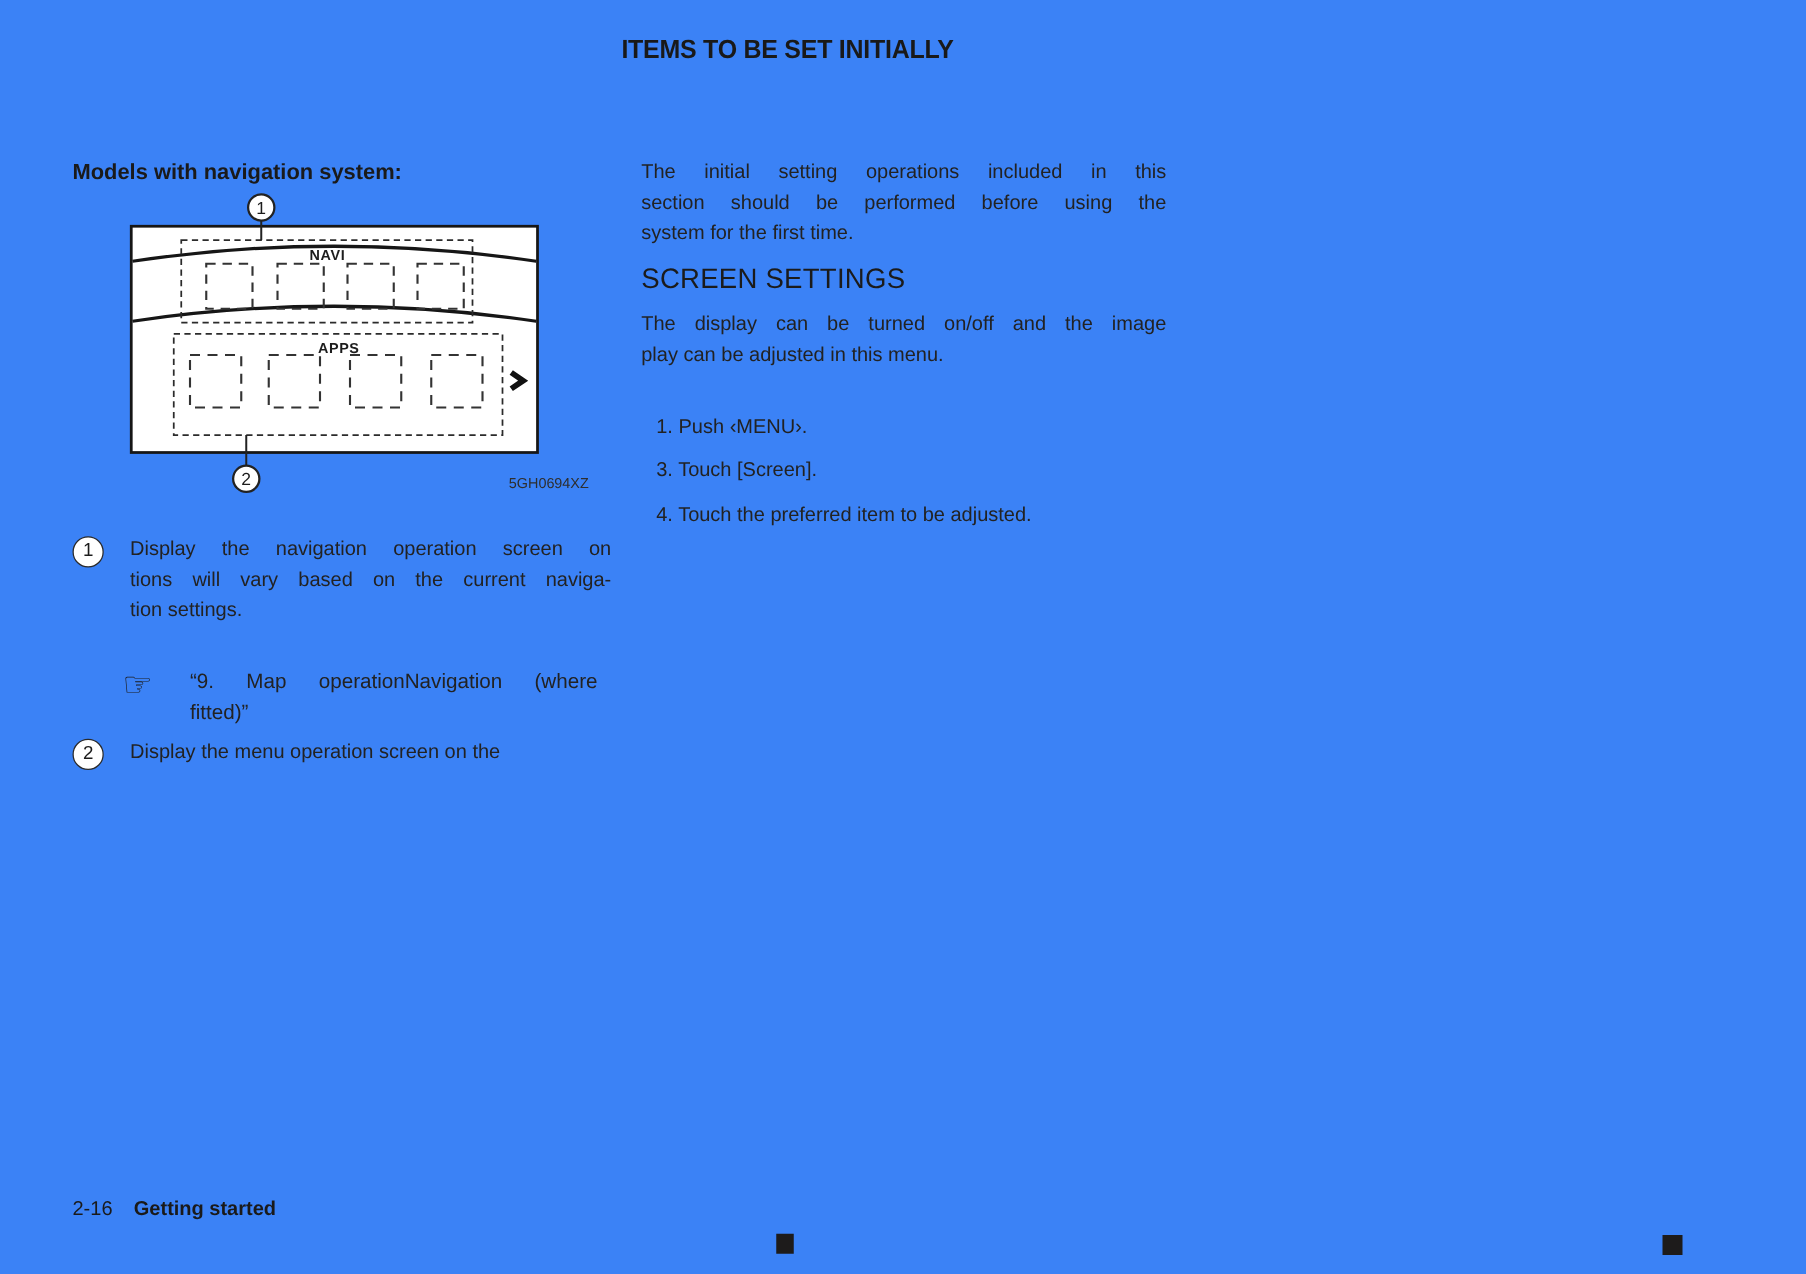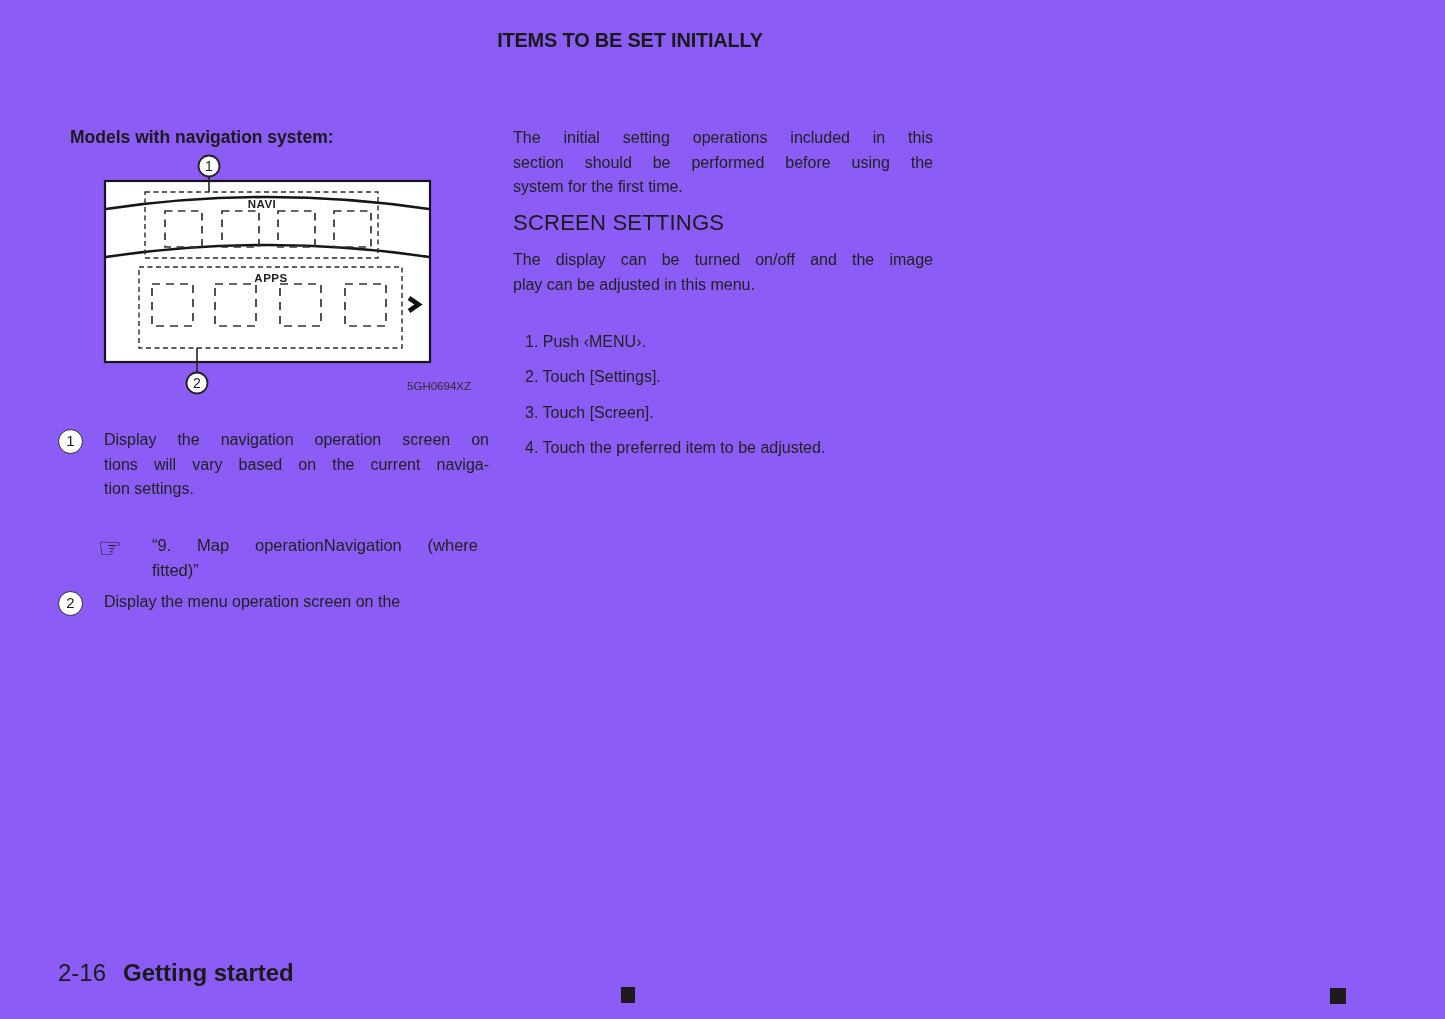"ITEMS TO BE SET INITIALLY" .page { background: #8b5cf6 -> #3b82f6 }
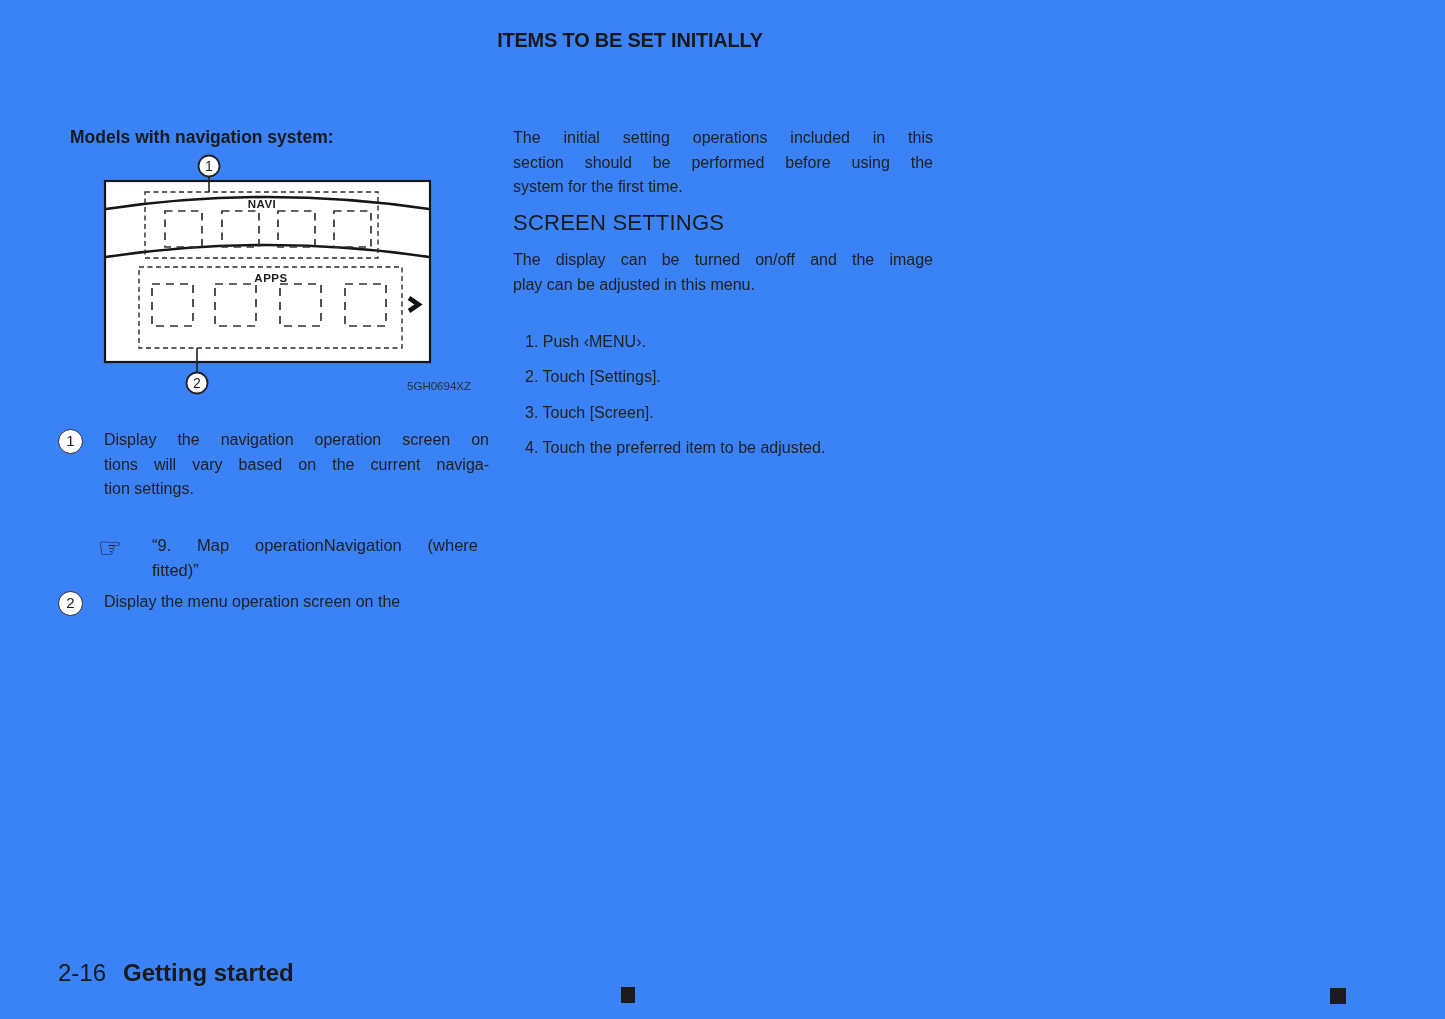"Models with navigation system:" .models-heading { left: 12px -> 0 }
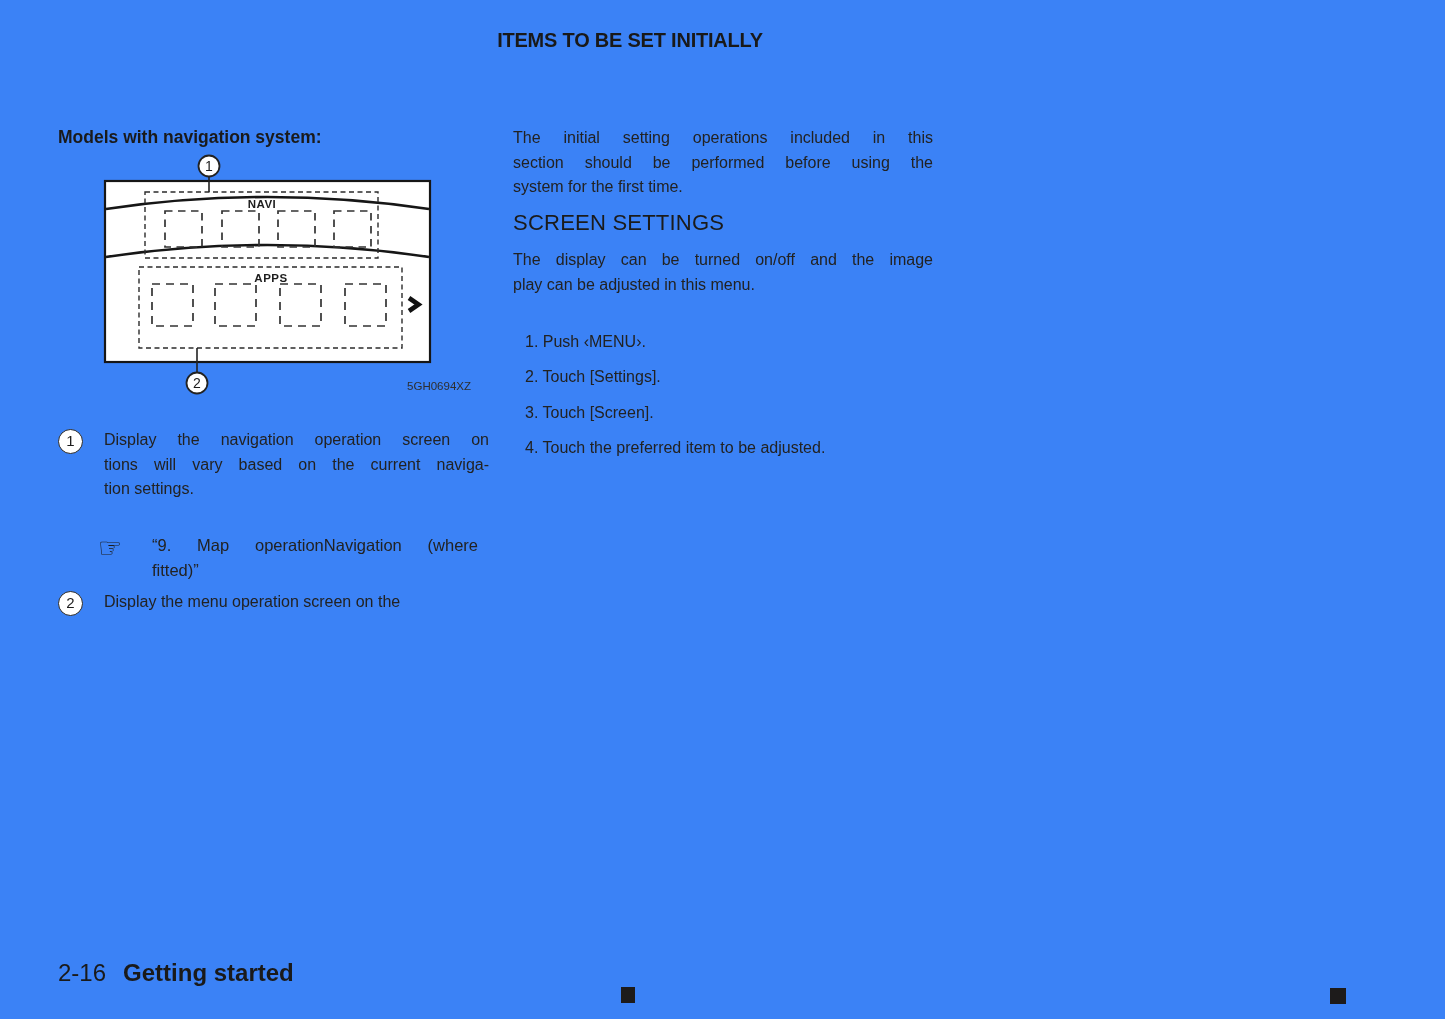"2. Touch [Settings]." div.step-line { html: <div>2. Touch [Settings].</div> -> none }
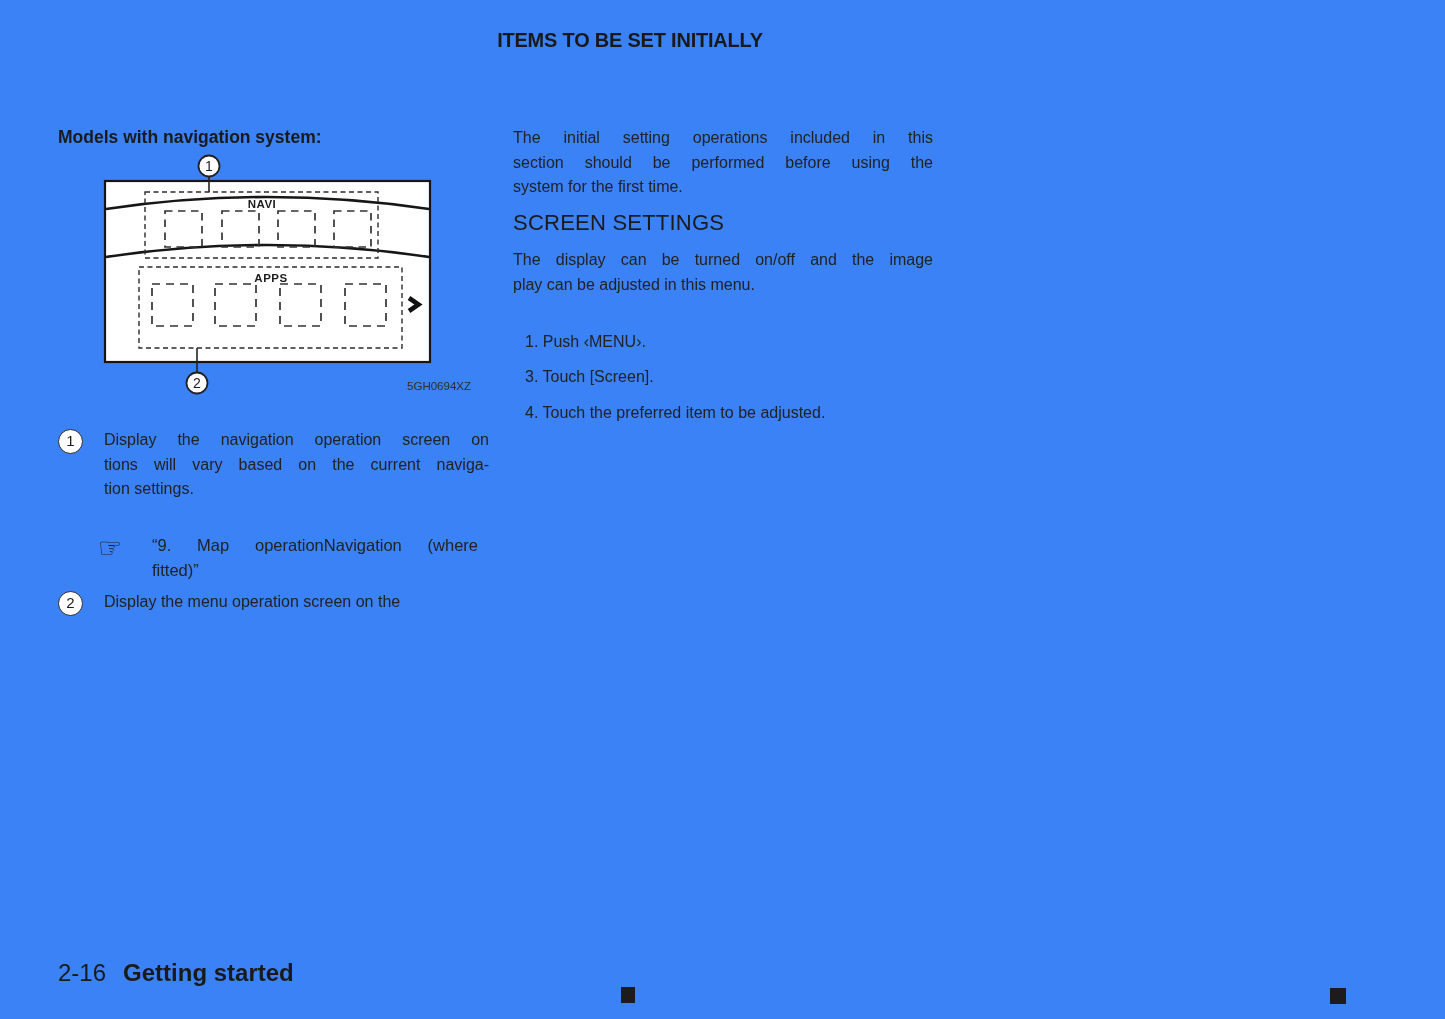"2-16 Getting started" .footer { font-size: 24px -> 16px }
